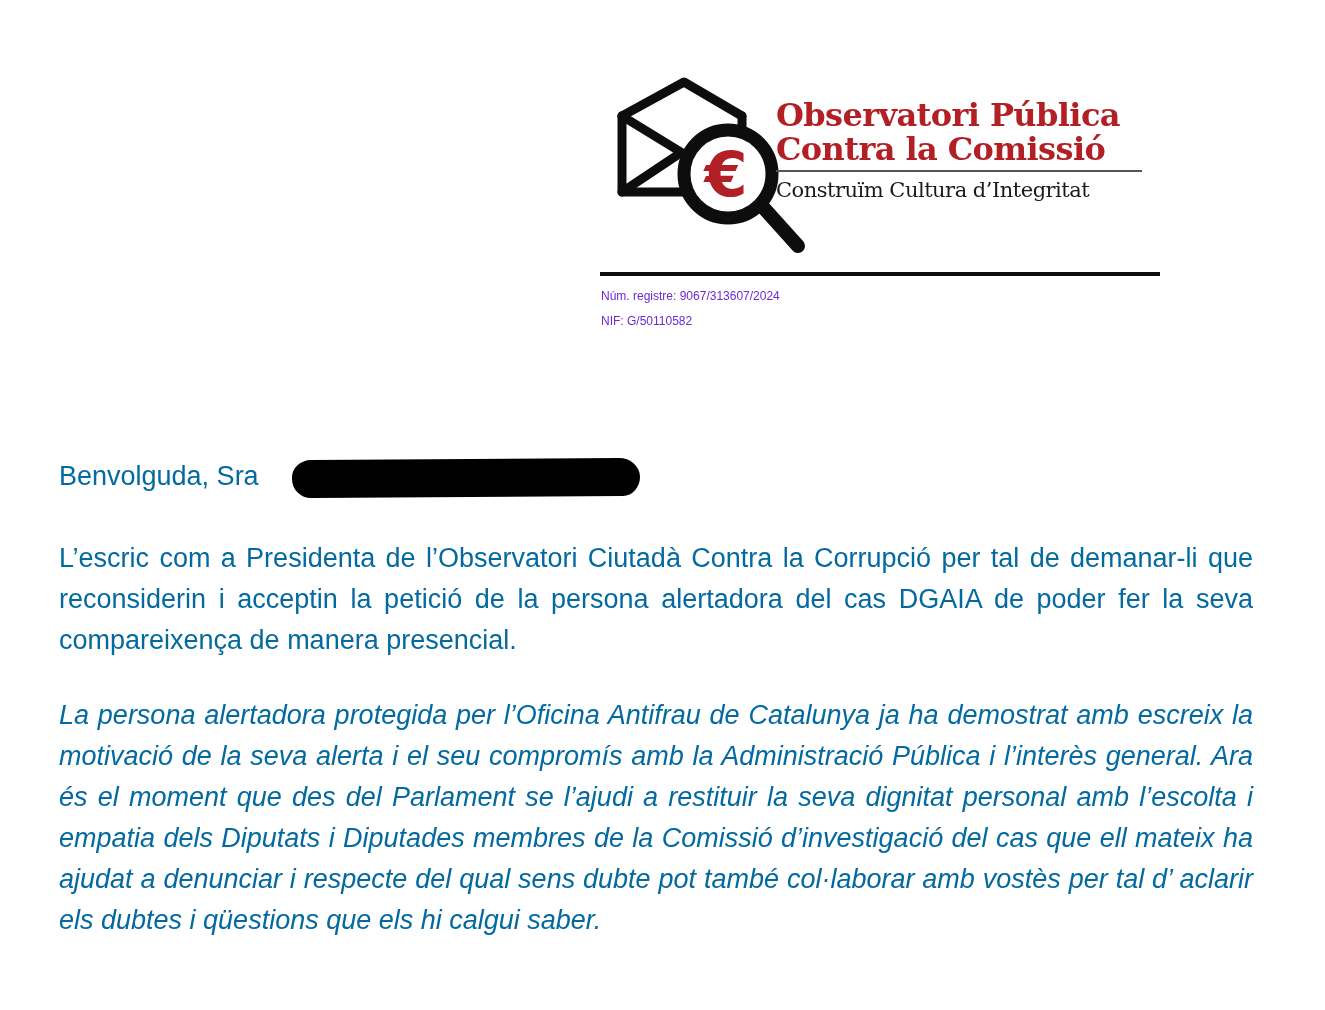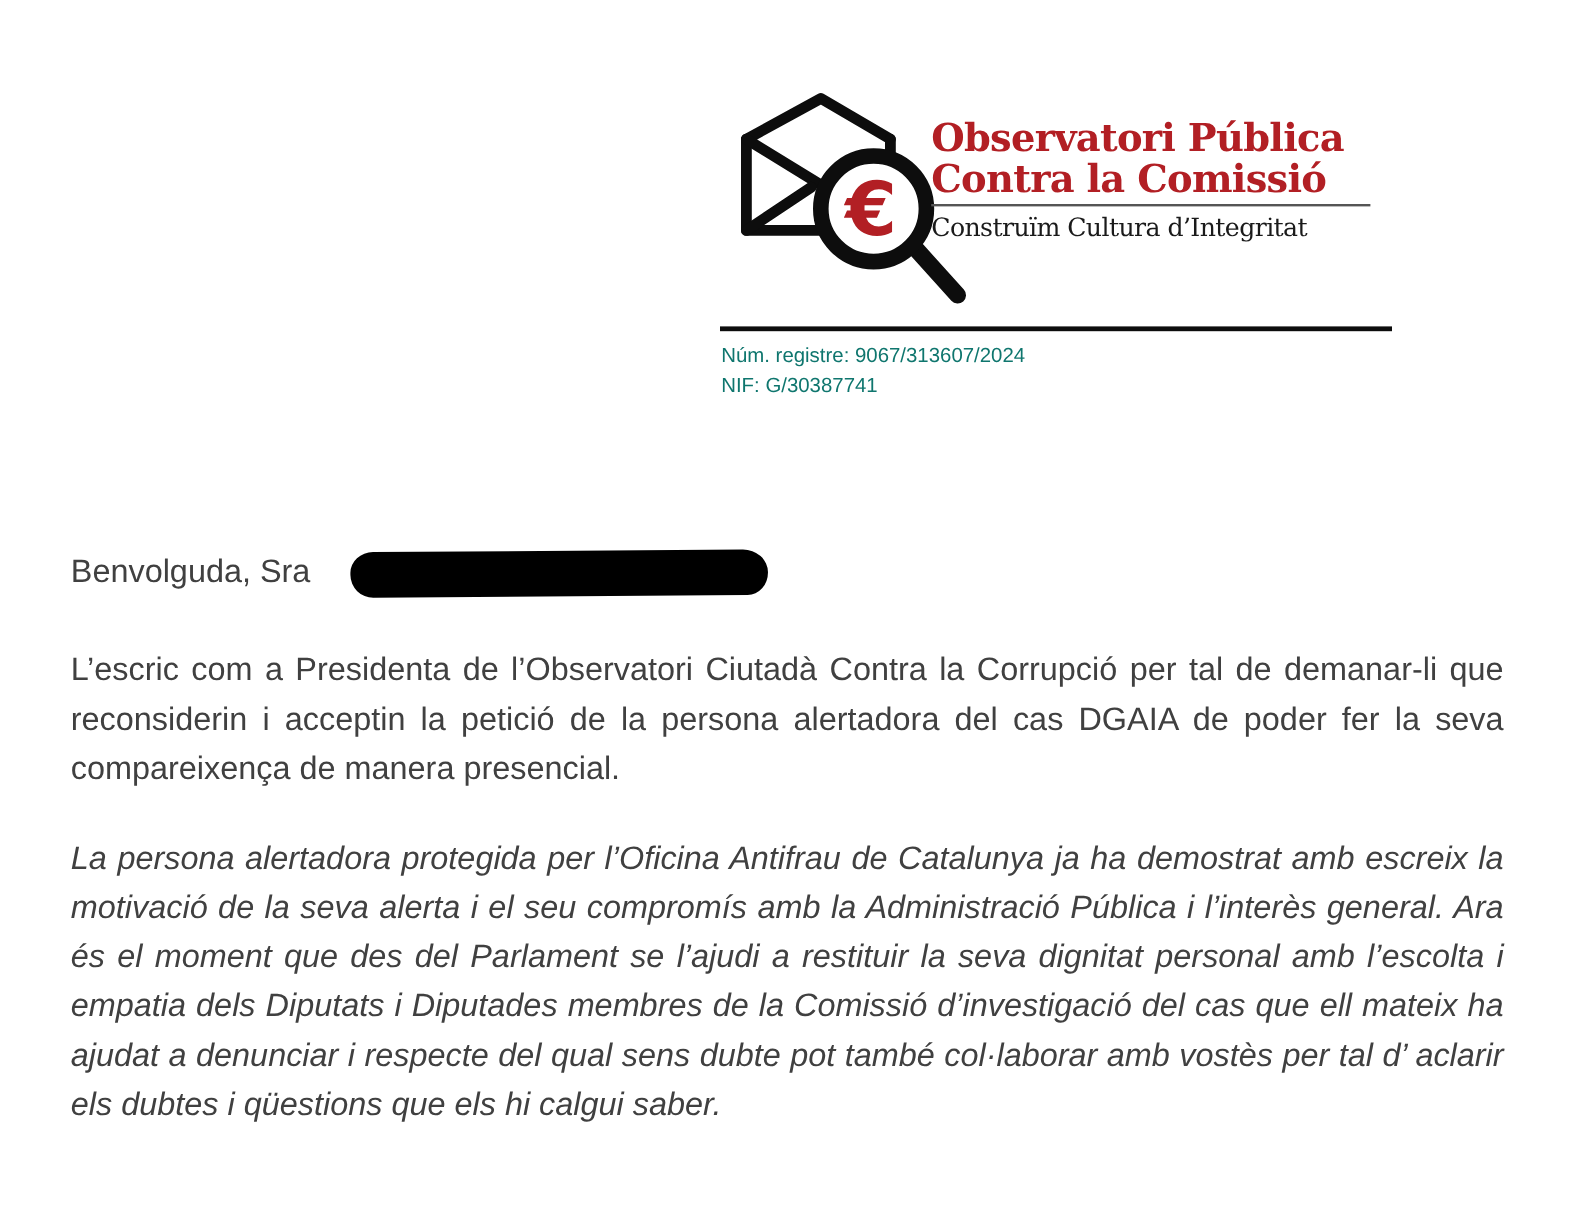"Núm. registre: 9067/313607/2024" .reg-info { color: #0f766e -> #6d28d9; font-size: 17px -> 12px }
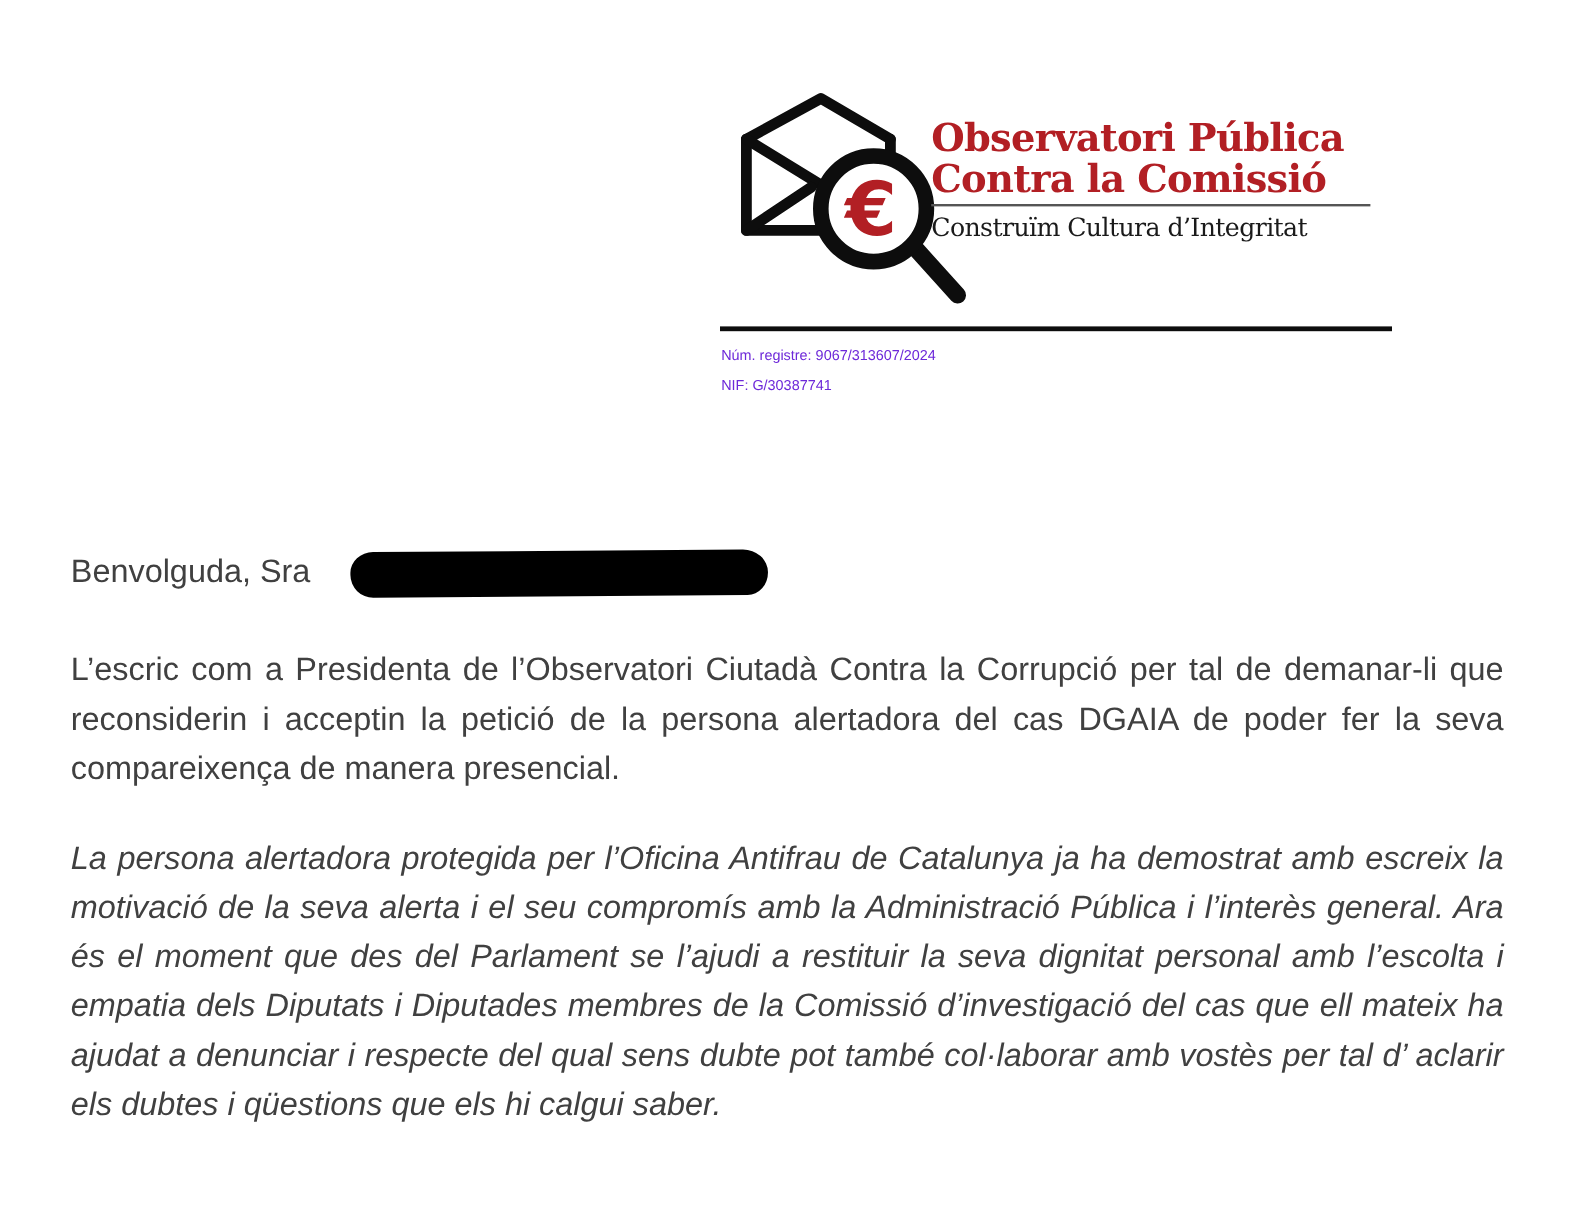"NIF: G/30387741" div { text: G/30387741 -> G/50110582 }
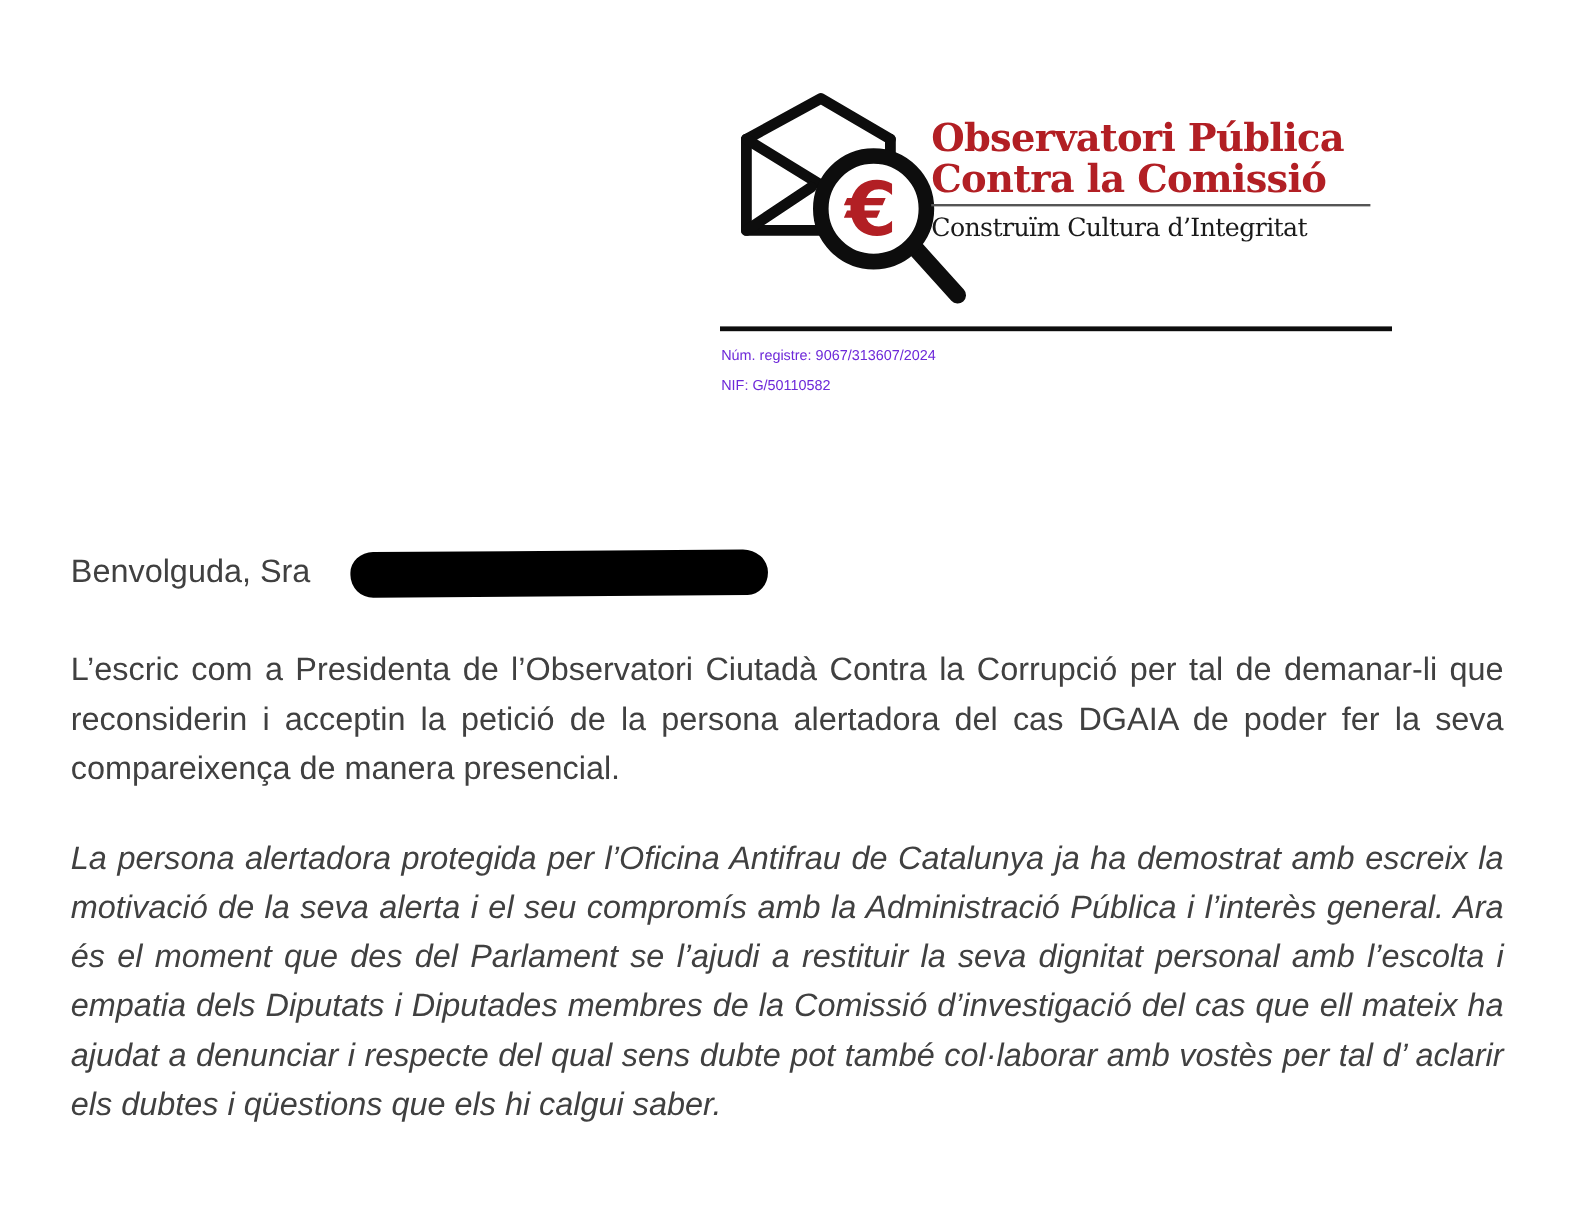"Benvolguda, Sra" .letter-body { color: #404040 -> #0369a1 }
